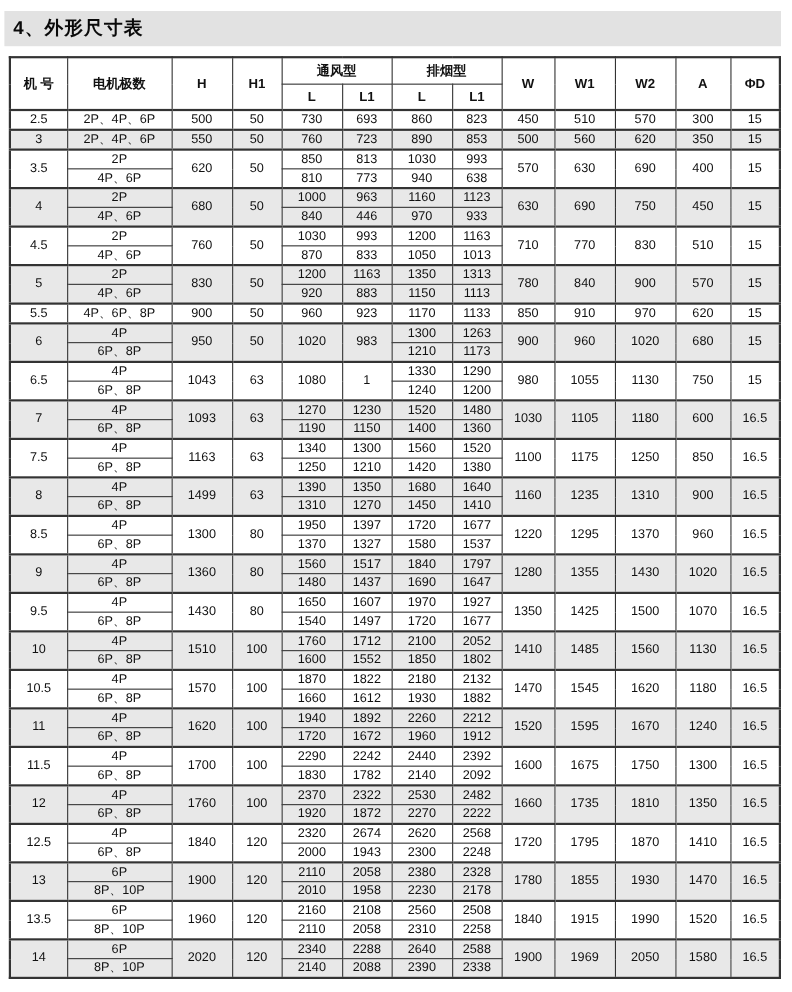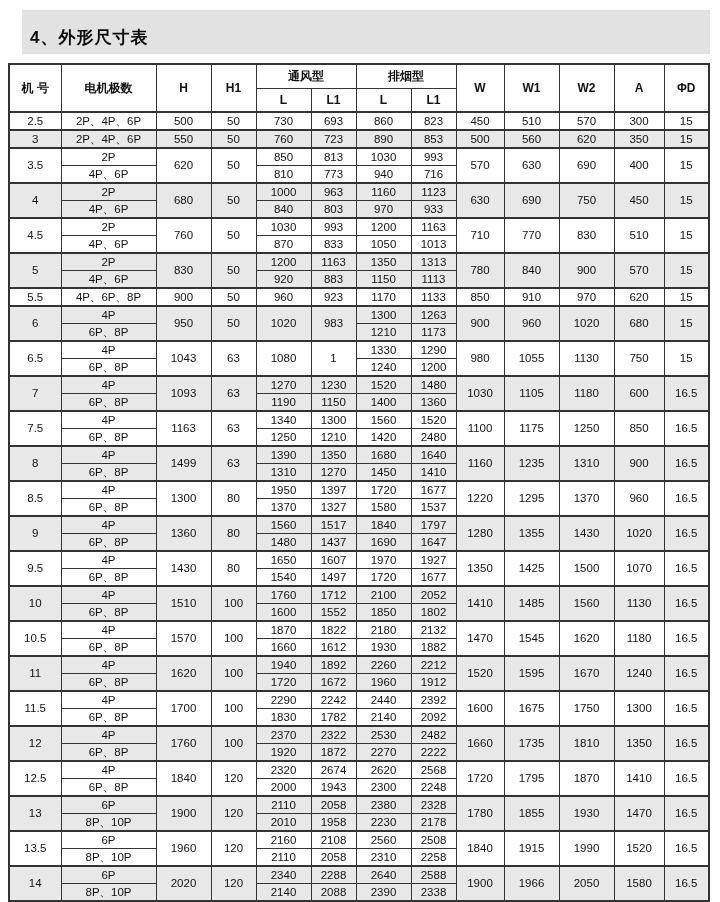"4、外形尺寸表" .title-band { margin: 10px 10px 9px 22px -> 10px 10px 9px 4px; padding: 16px 8px 5px 8px -> 4px 8px 5px 8px }
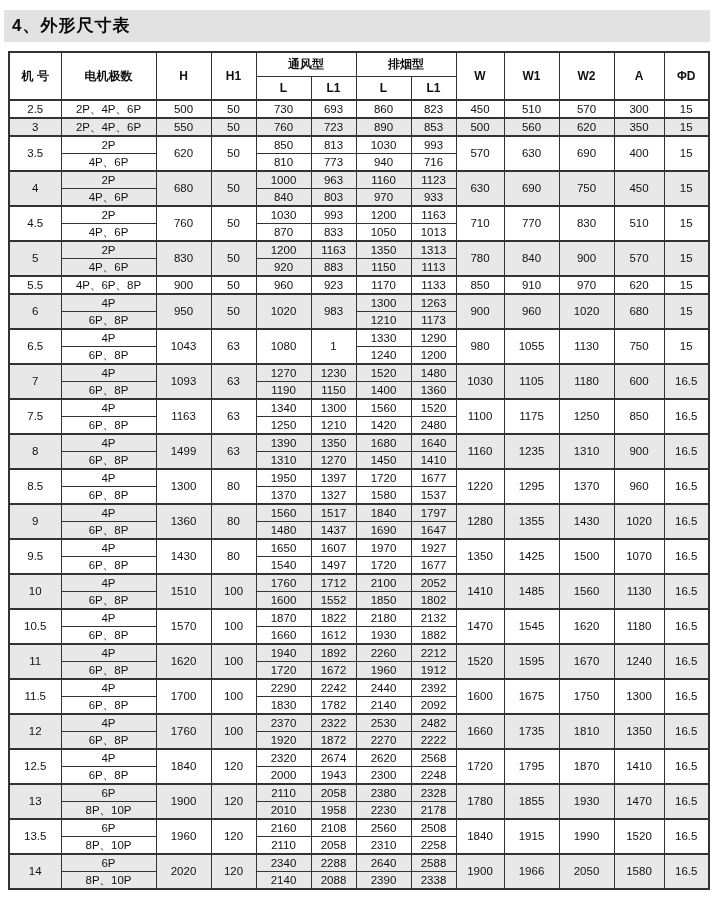"716" td { text: 716 -> 638 }
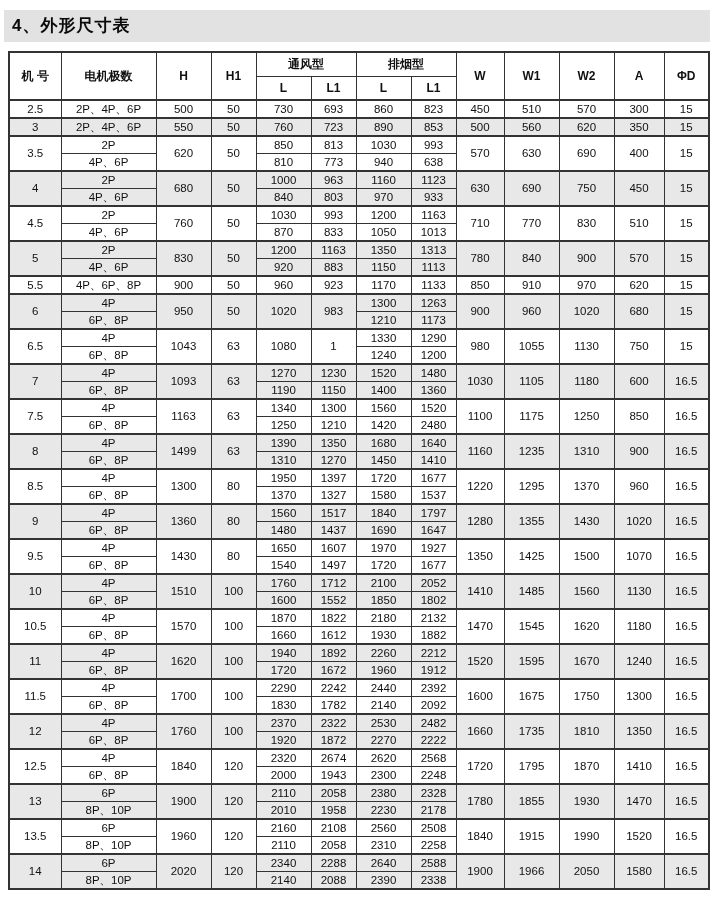"803" td.shaded { text: 803 -> 446 }
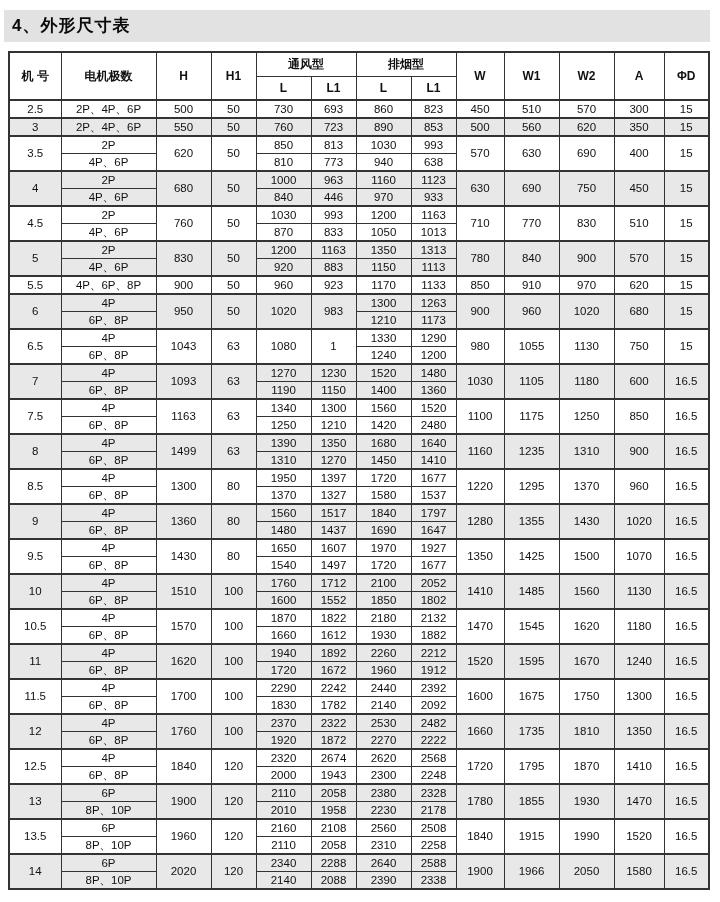"2480" td { text: 2480 -> 1380 }
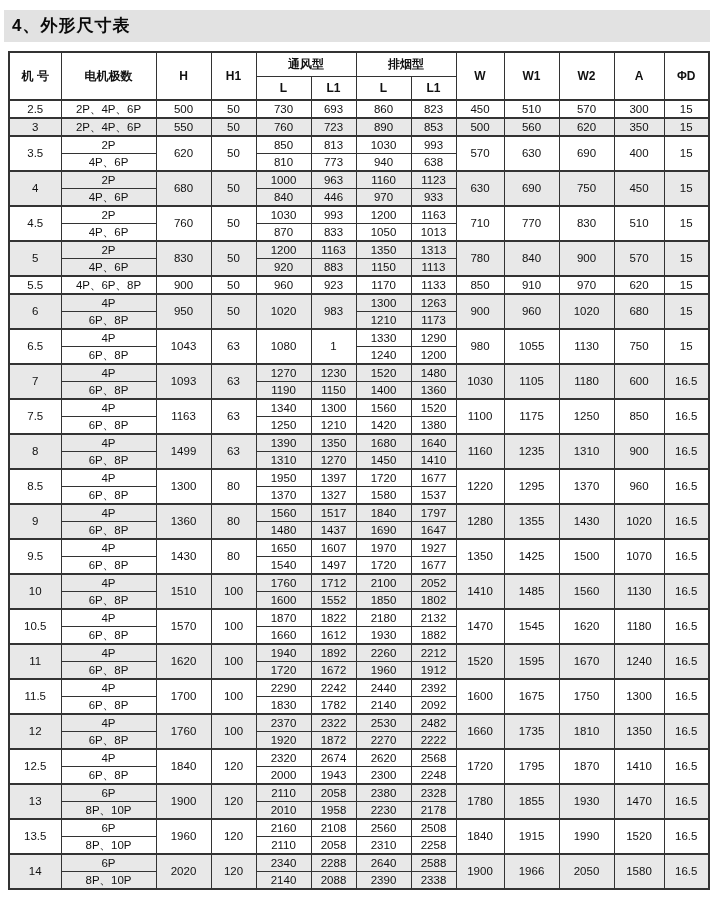"1966" td.shaded { text: 1966 -> 1969 }
